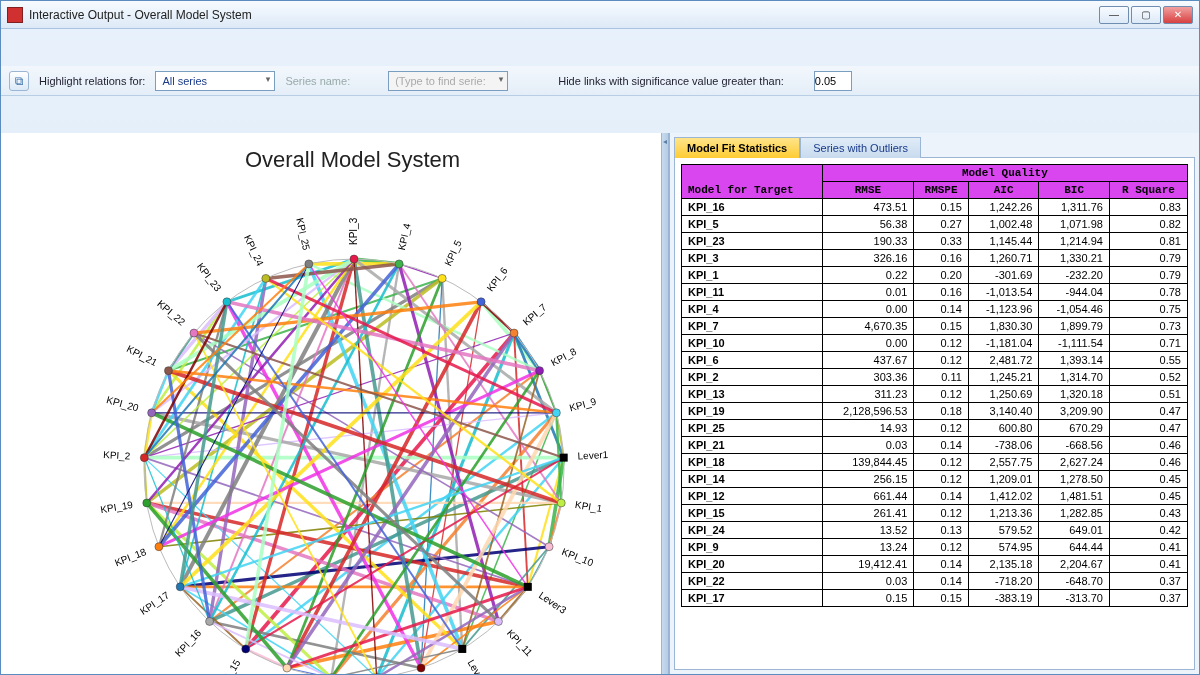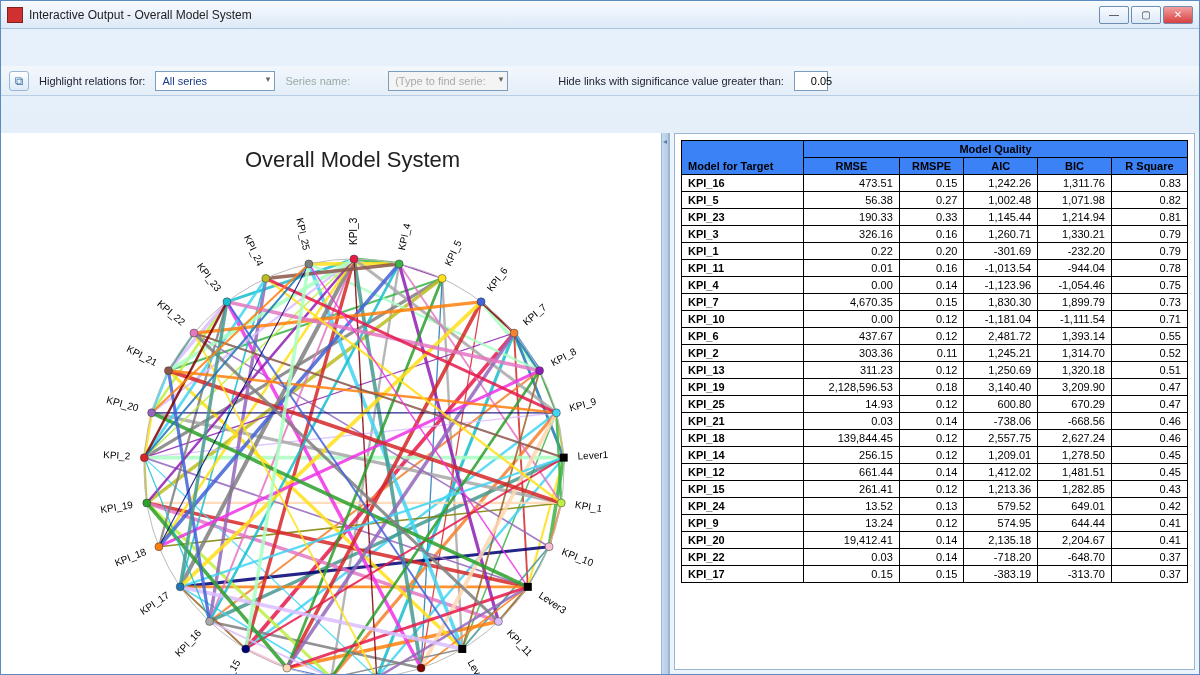"0.05" .numbox { margin-left: none -> 20px; padding: 0 16px -> 0 0; width: 30px -> 38px }
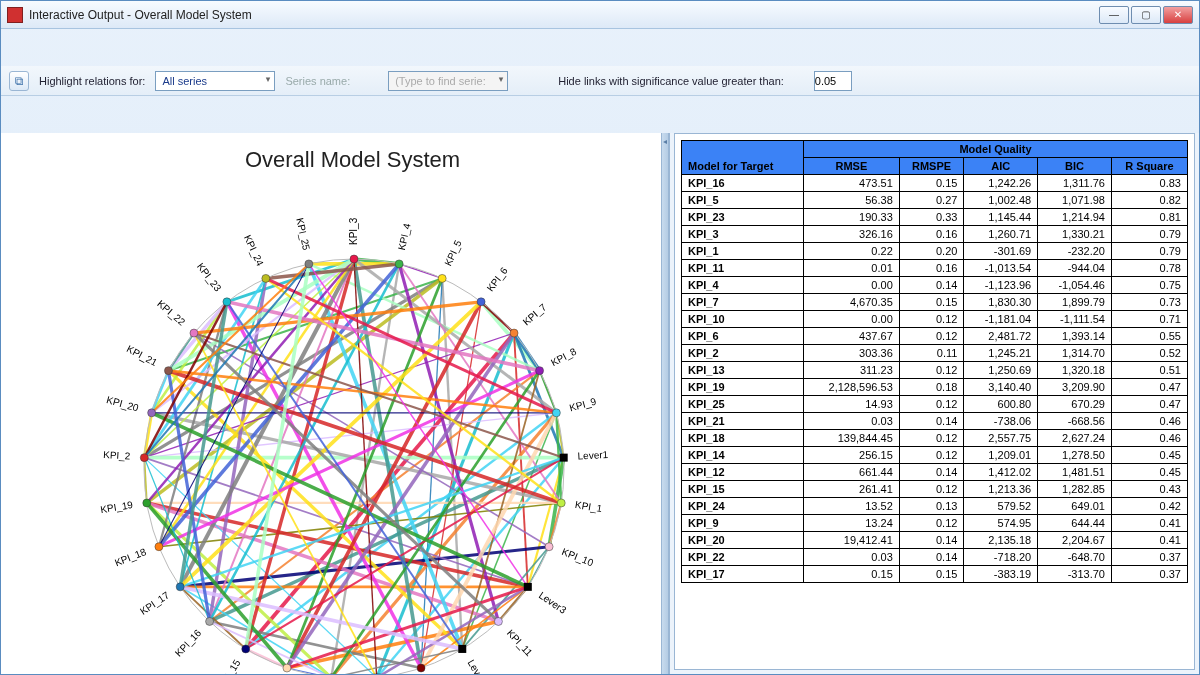"Model Fit Statistics" div.tabs { html: none -> <div> <div>Model Fit Statistics</div> <div>Series with Outliers</div> </div> }
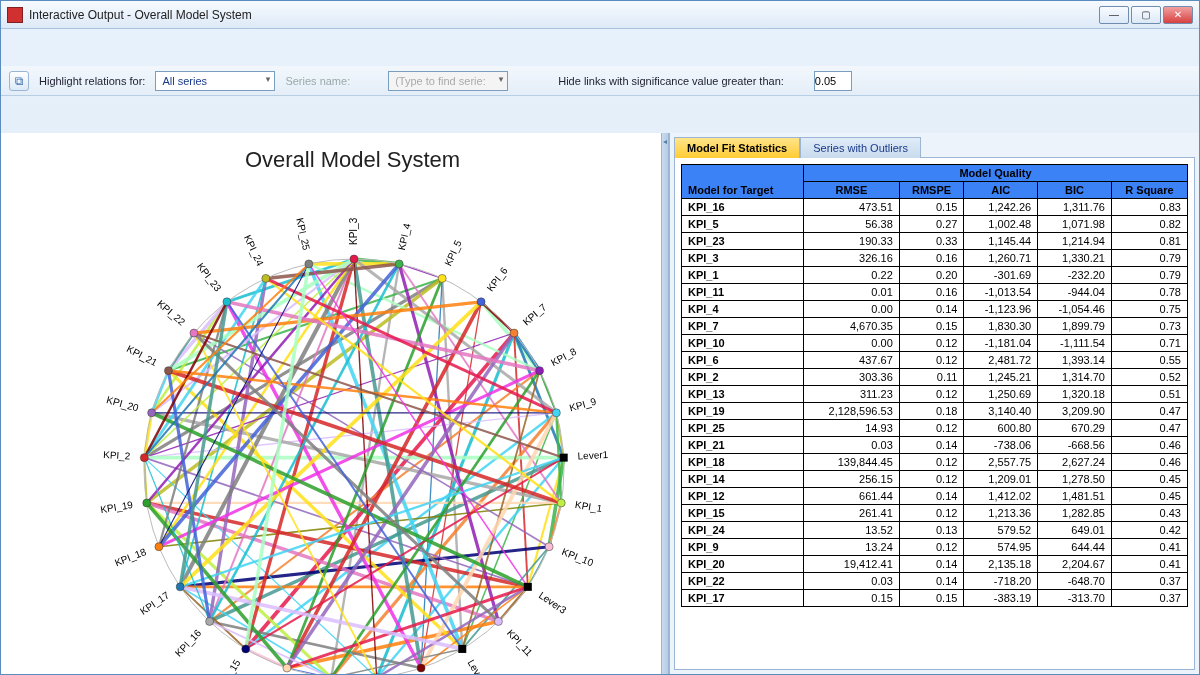"Model Quality" table.stats th { background: #3b82f6 -> #d946ef; font-family: none -> Liberation Mono, monospace }
